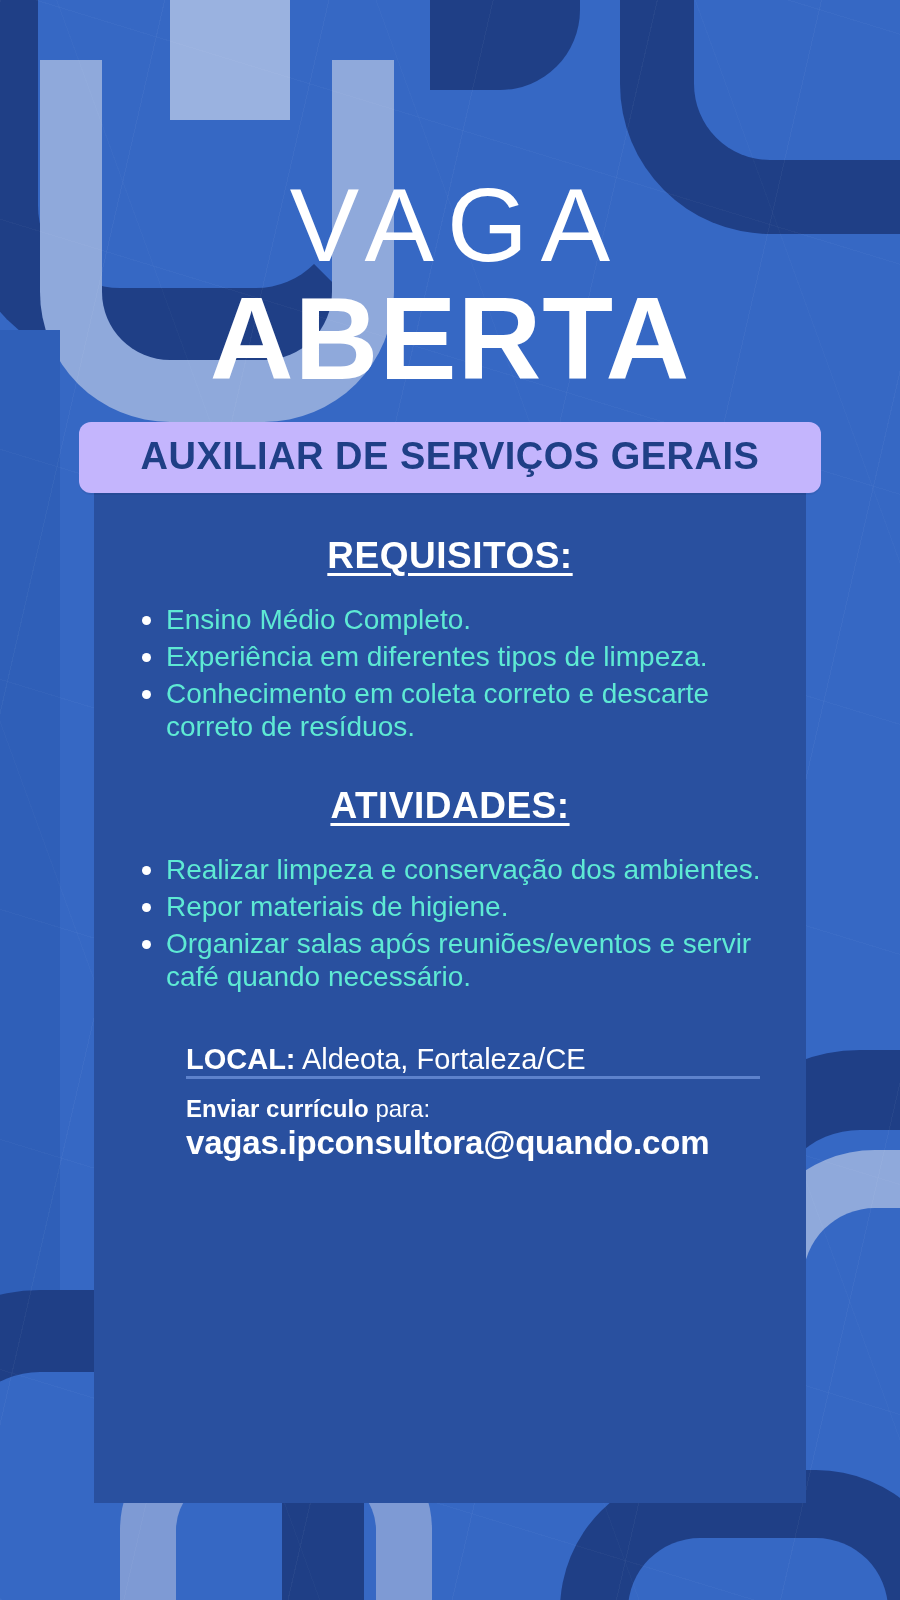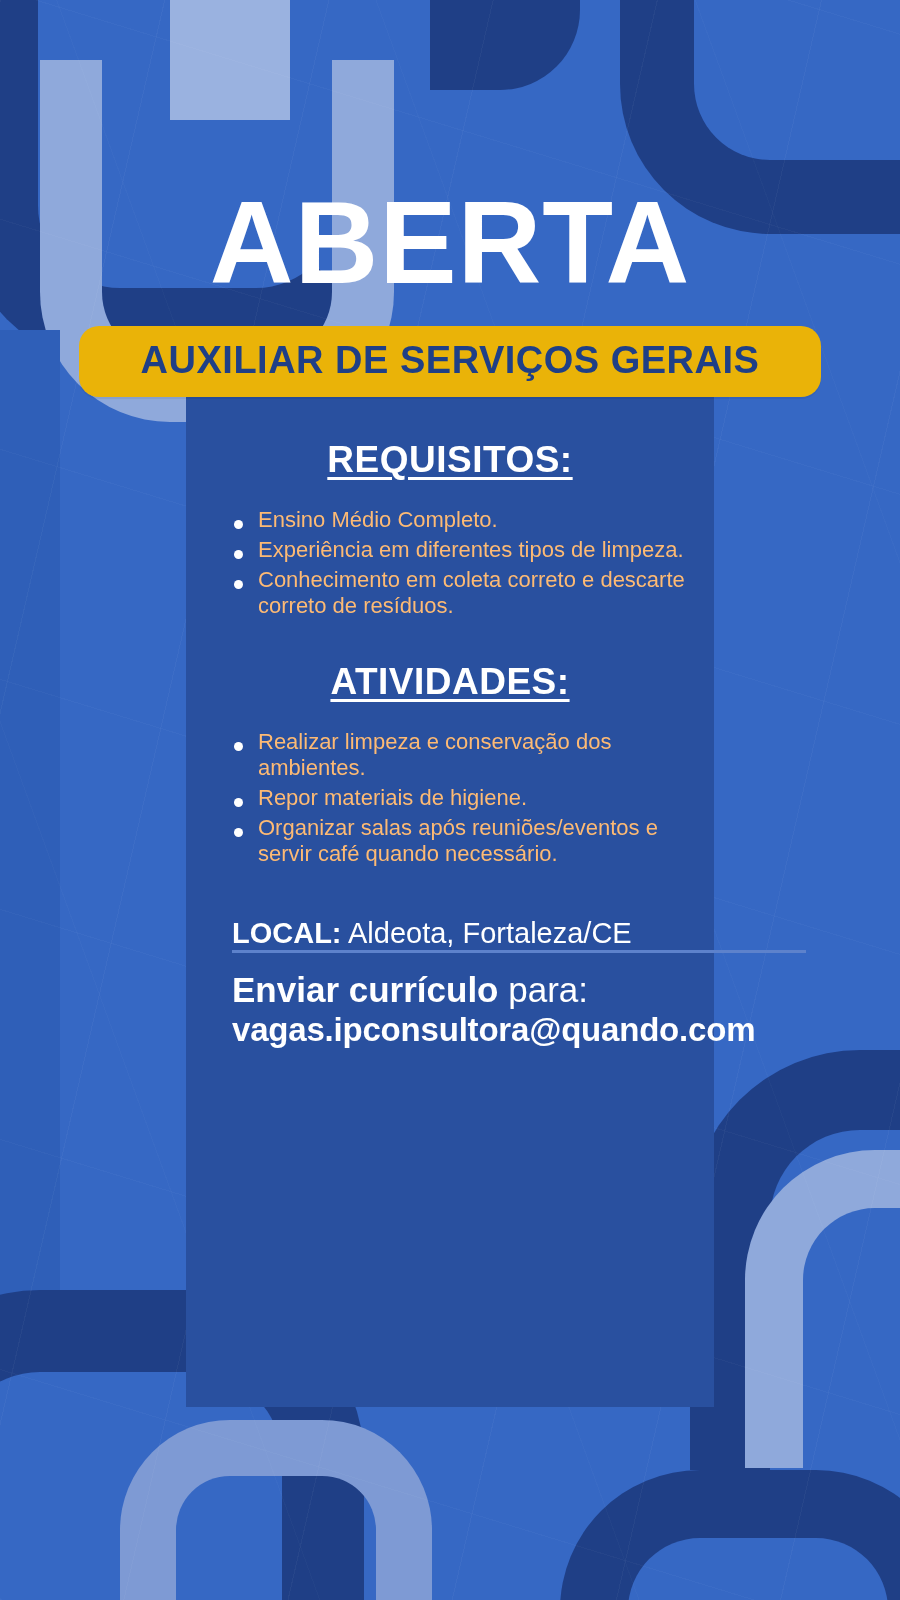"VAGA" div.title-vaga { html: none -> <div>VAGA</div> }
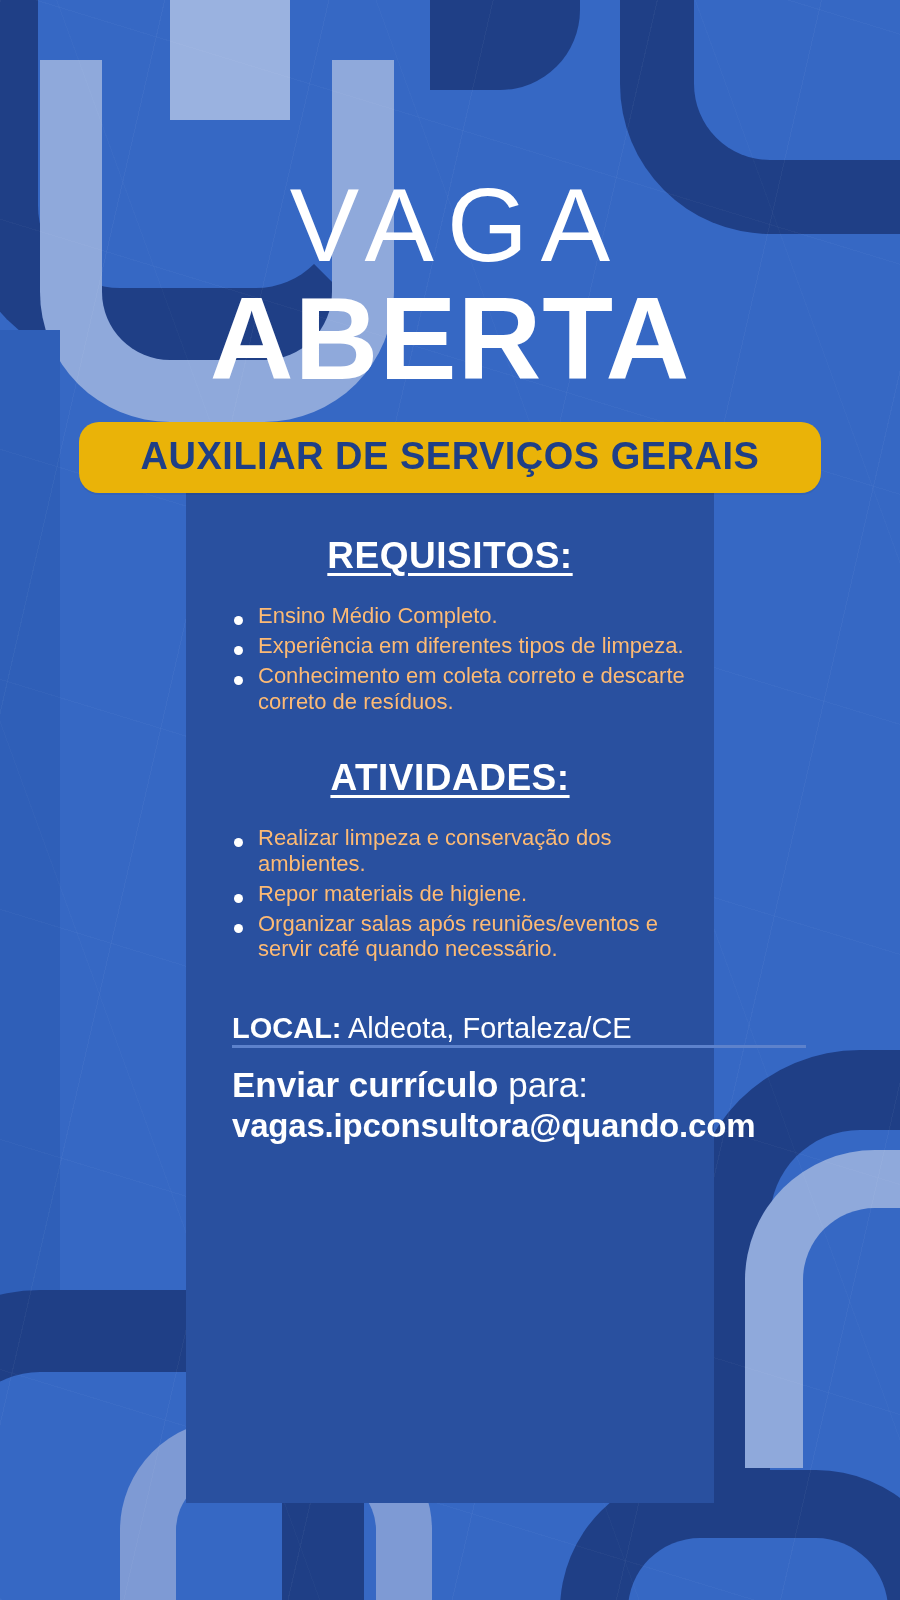"AUXILIAR DE SERVIÇOS GERAIS" .role-badge { background: #eab308 -> #c4b5fd; border-radius: 20px -> 12px }
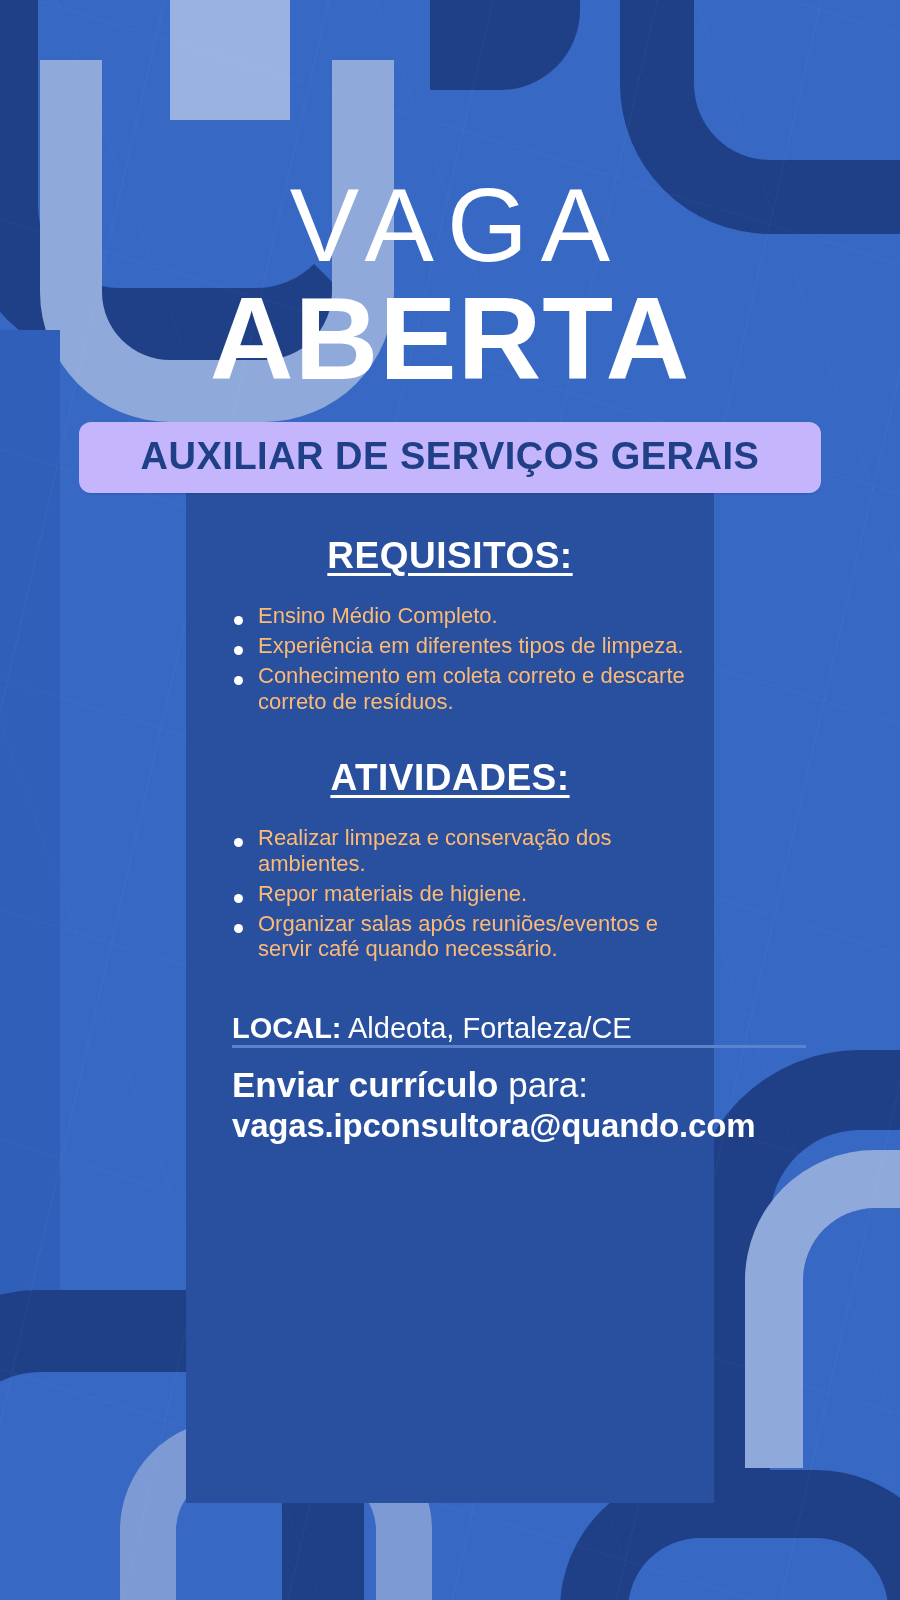"REQUISITOS:" .panel { width: 528px -> 712px }
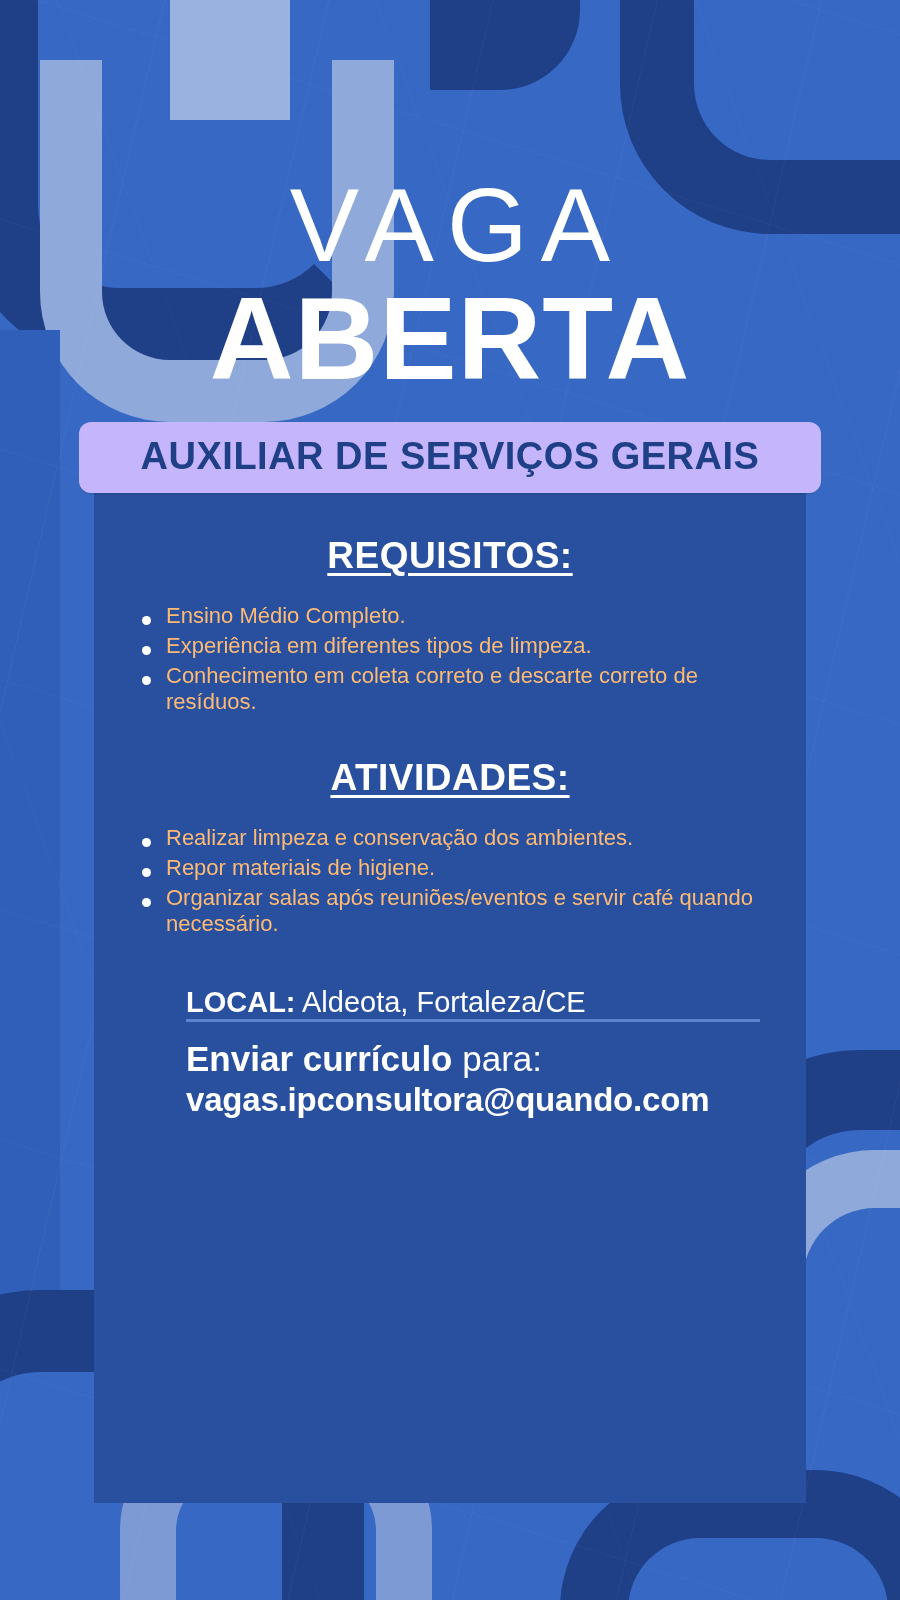"Ensino Médio Completo." ul.items li { color: #fdba74 -> #5eead4; font-size: 22px -> 28px }
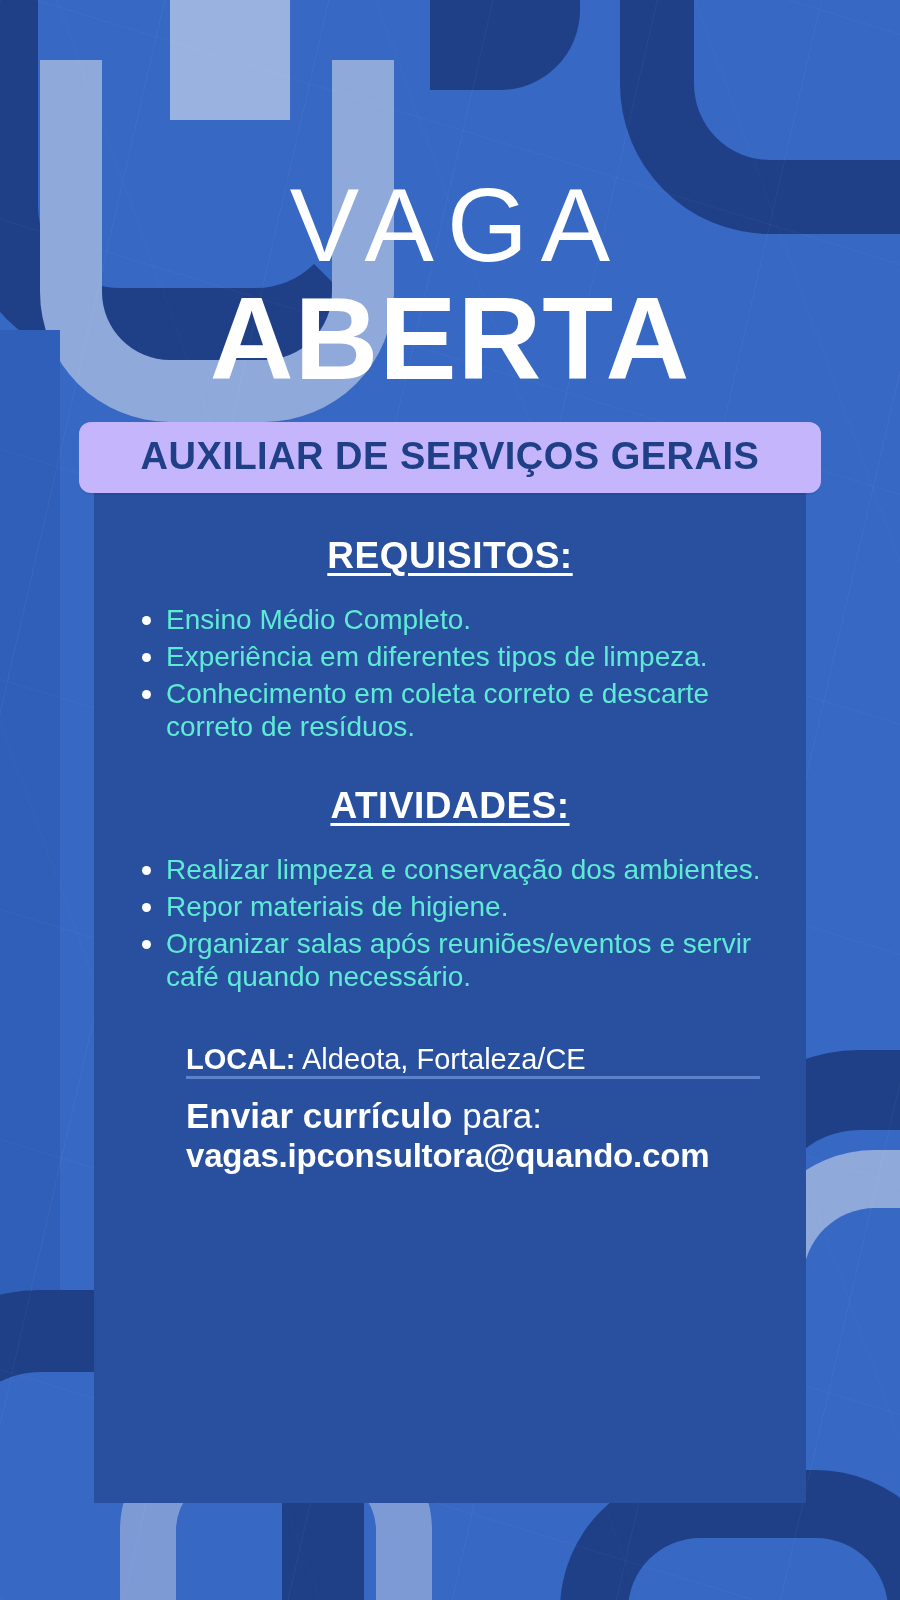"Enviar currículo para:" .send-line { font-size: 35px -> 24px }
